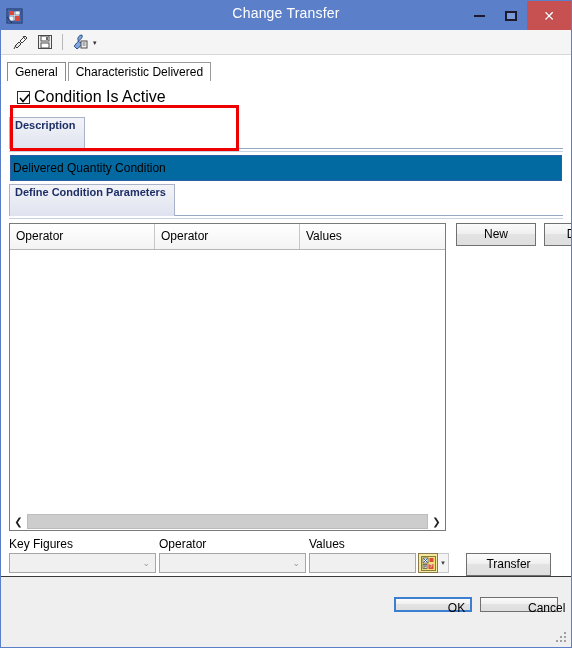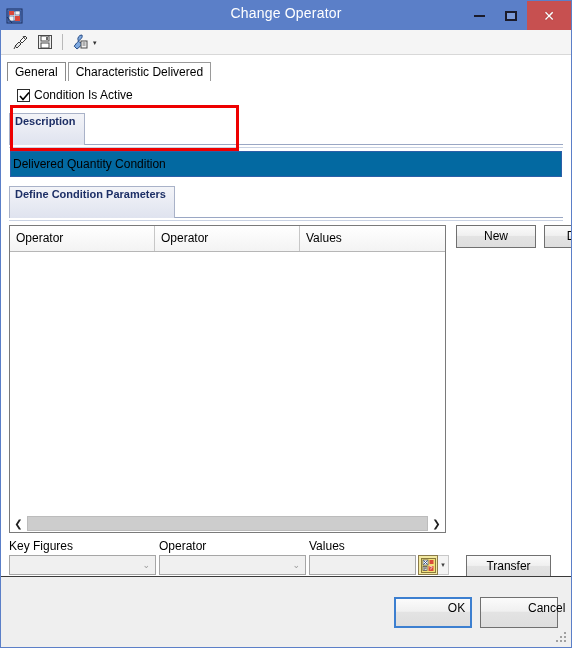"Change Operator" div.title-text { text: Operator -> Transfer }
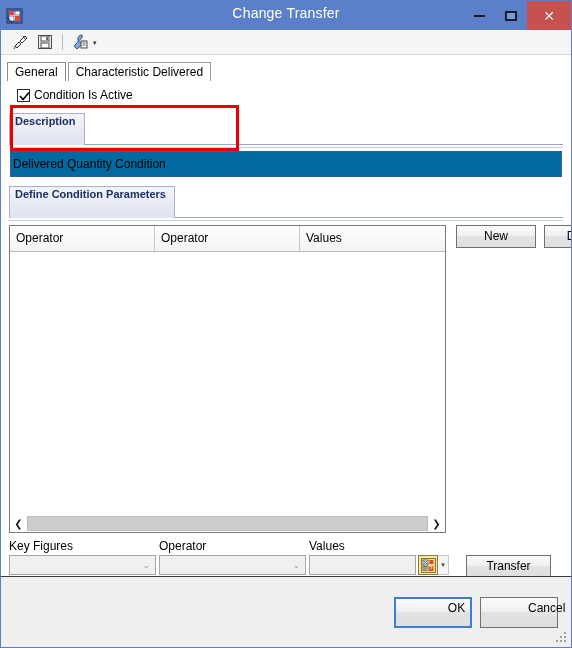"Condition Is Active" .cb-label { font-size: 12px -> 16px }
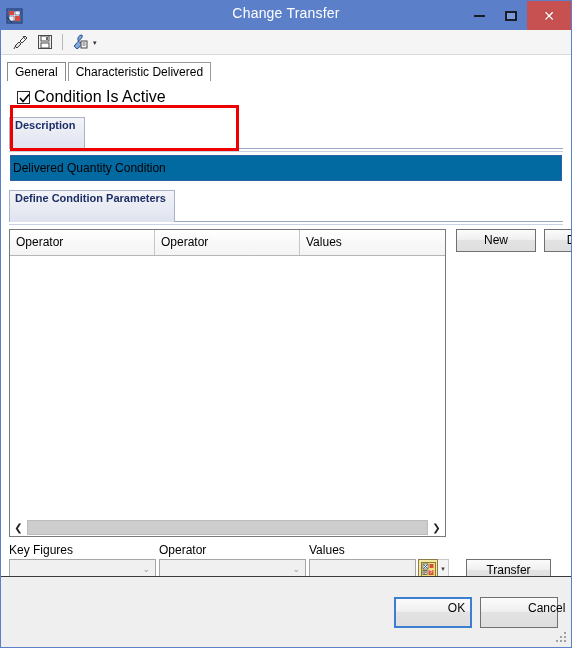"Define Condition Parameters" div.group { margin-top: 6px -> 0 }
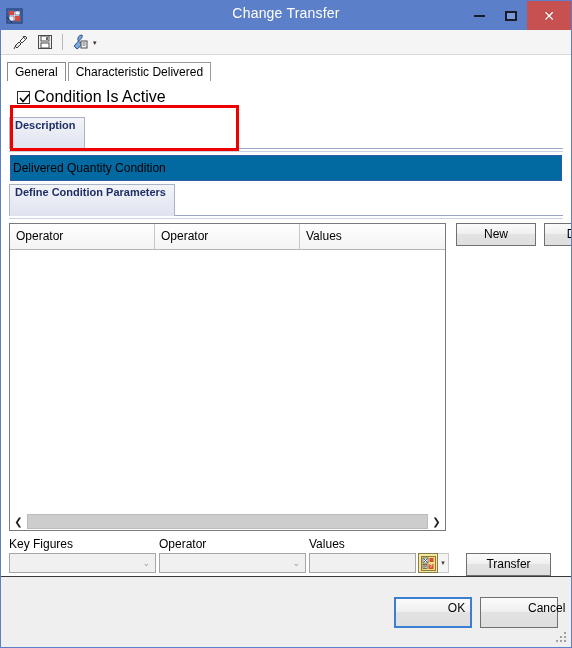"OK" .btn.bottom { height: 31px -> 15px }
